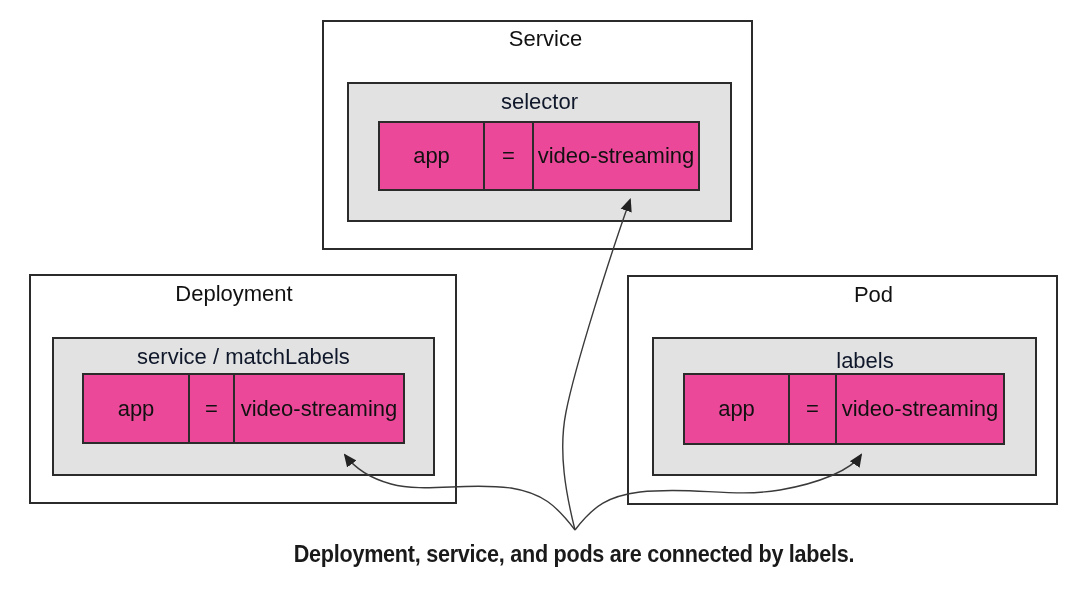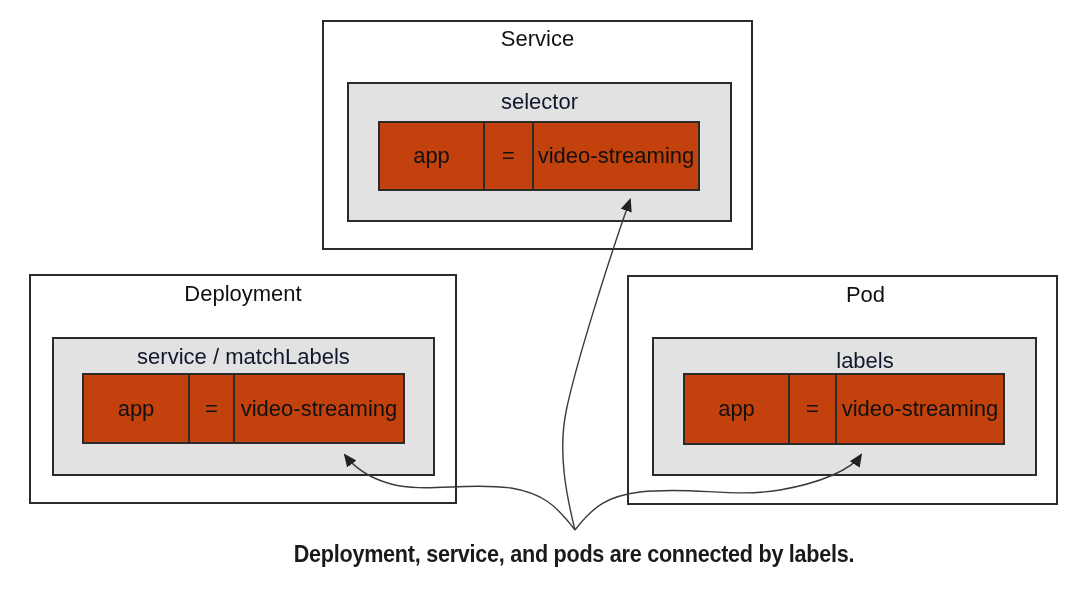"Service" .box-title { padding-left: none -> 8px }
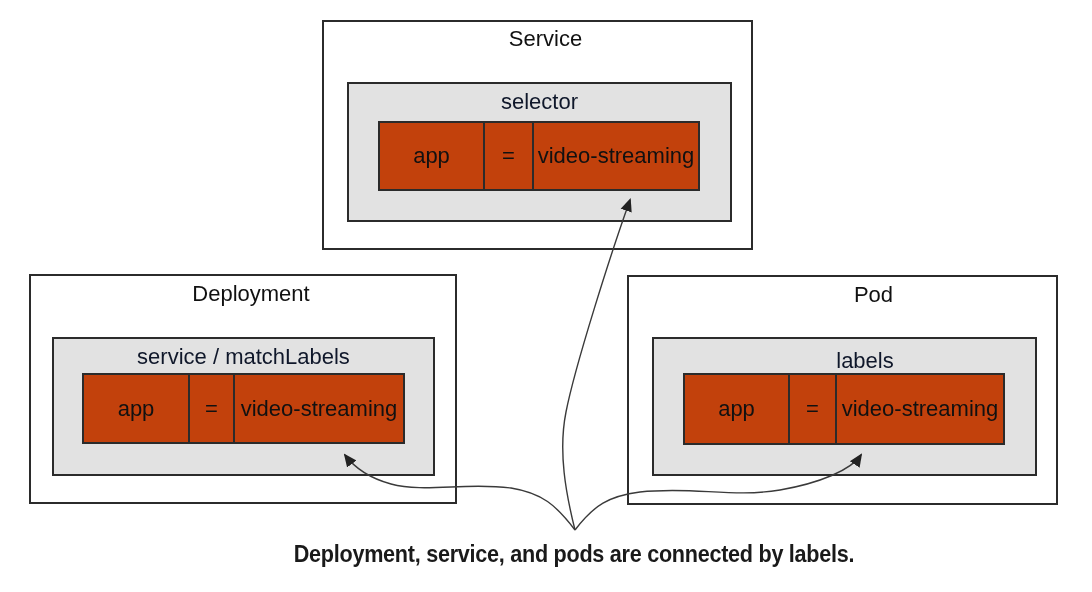"app" .kv-table { background: #c2410c -> #ec4899 }
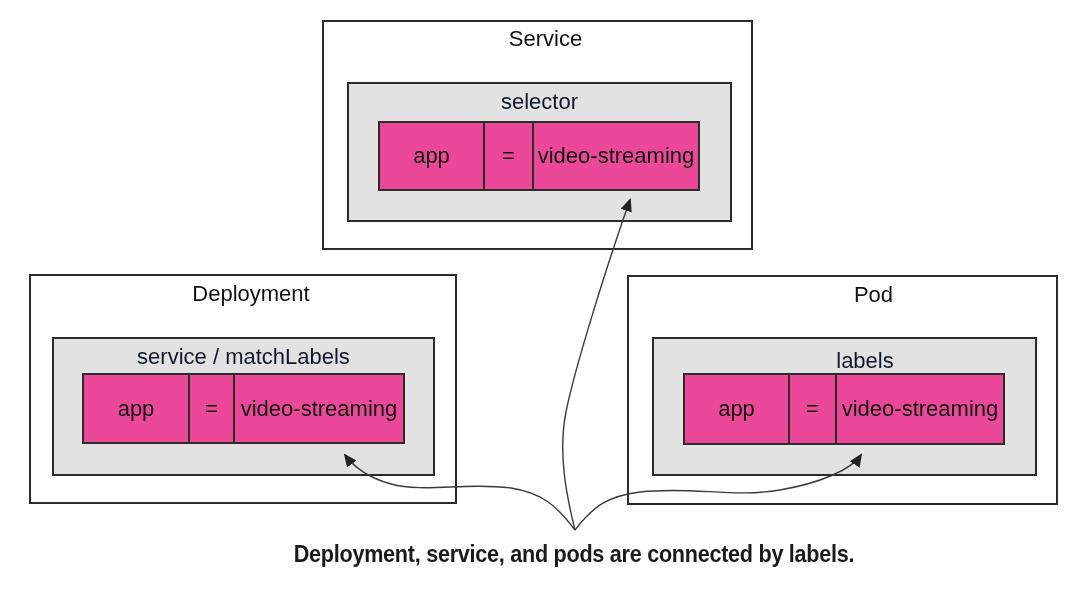"Deployment" div.box-title { left: 29px -> 12px }
